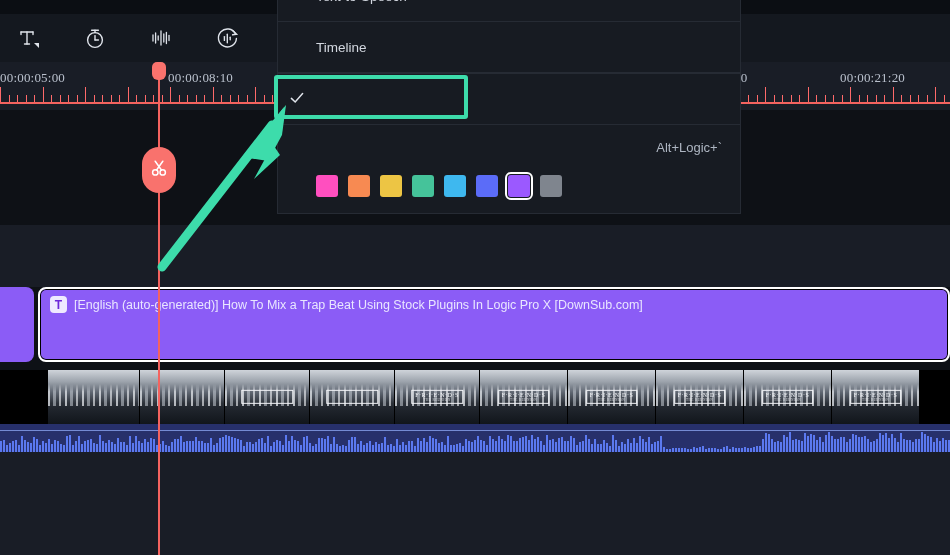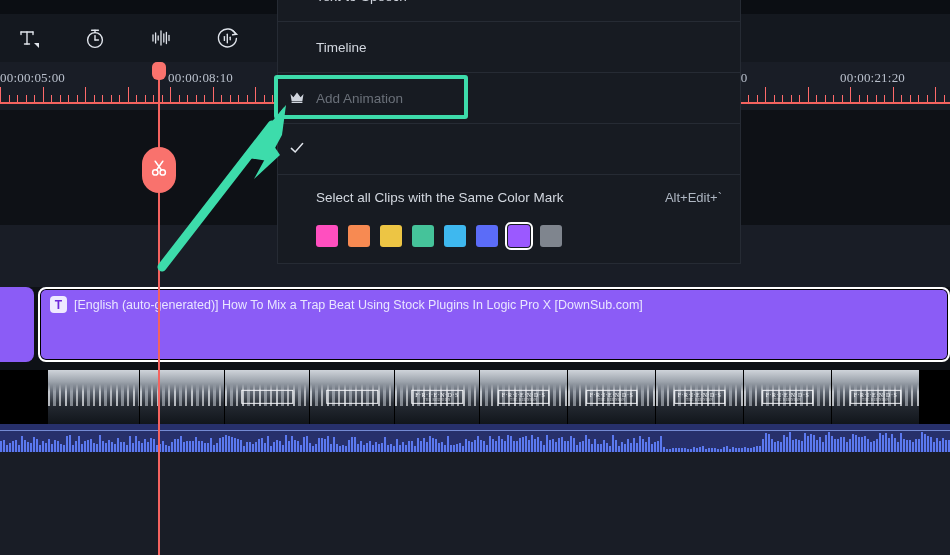"Add Animation" div.ctx-item { html: <div> <span> <span><svg> <path></path> <rect></rect> </svg></span> </span> <span>Add Animation</span> </div> -> none }
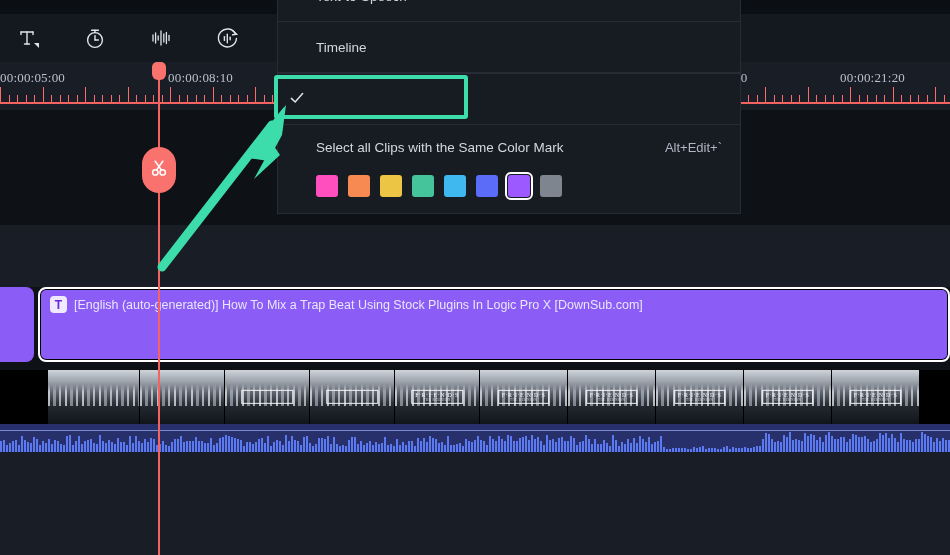"Select all Clips with the" span { html: <span>Select all Clips with the Same Color Mark</span> -> none }
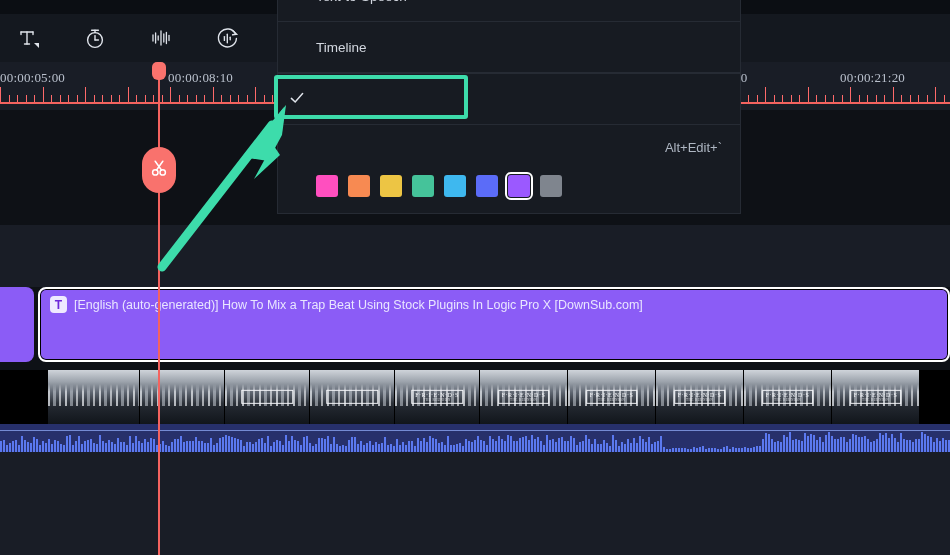"Alt+Edit+`" span.ctx-shortcut { text: Alt+Edit+ -> Alt+Logic+ }
